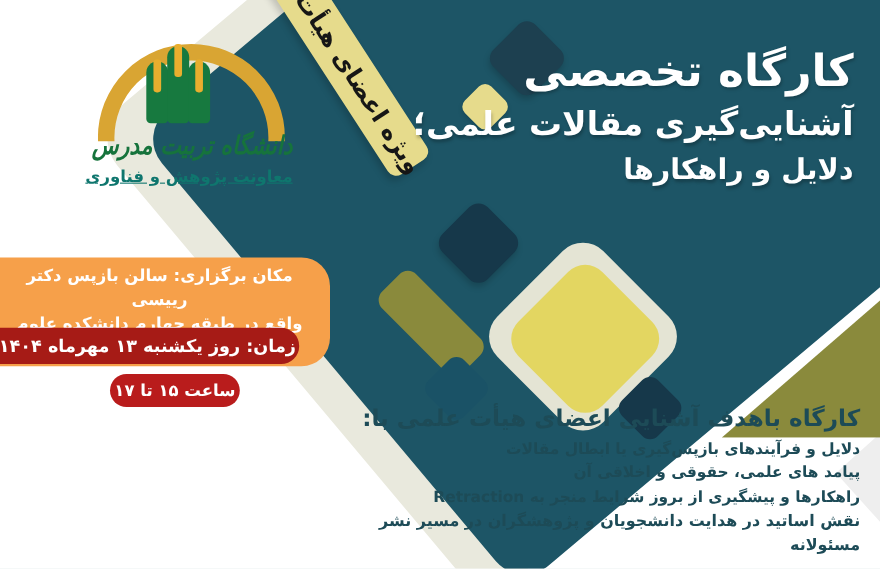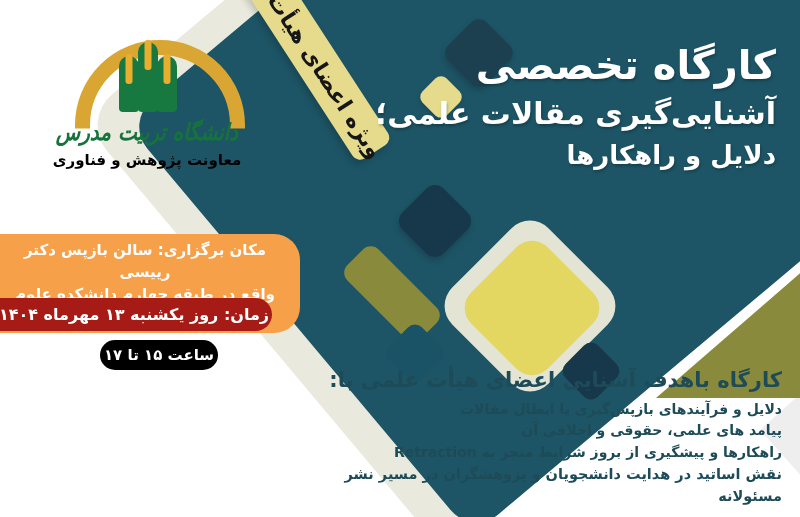"دانشگاه تربیت مدرس" .logo-wrap { left: 42px -> 56px; text-align: center -> right }
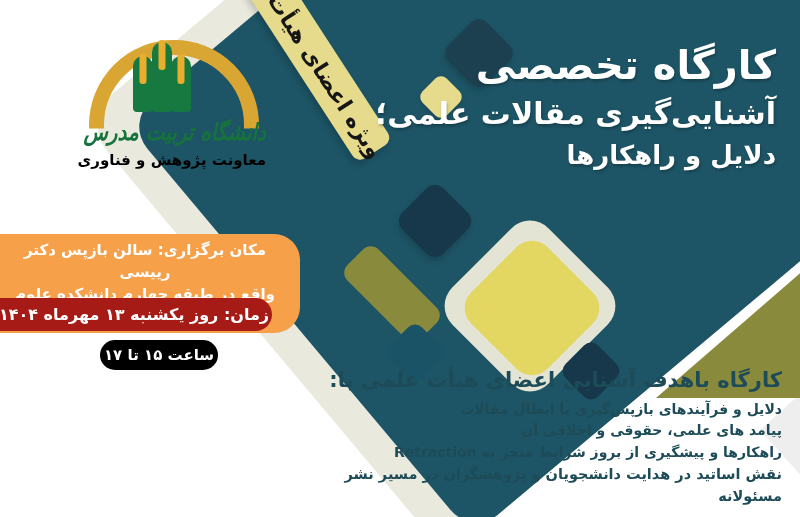"معاونت پژوهش و فناوری" .uni-sub { color: #000000 -> #0f766e; text-decoration: none -> underline }
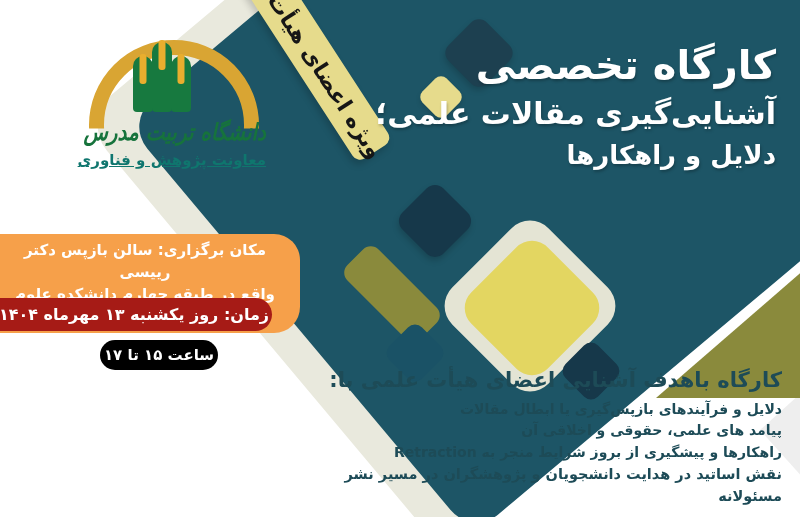"ساعت ۱۵ تا ۱۷" .badge-time { background: #000000 -> #b91c1c }
